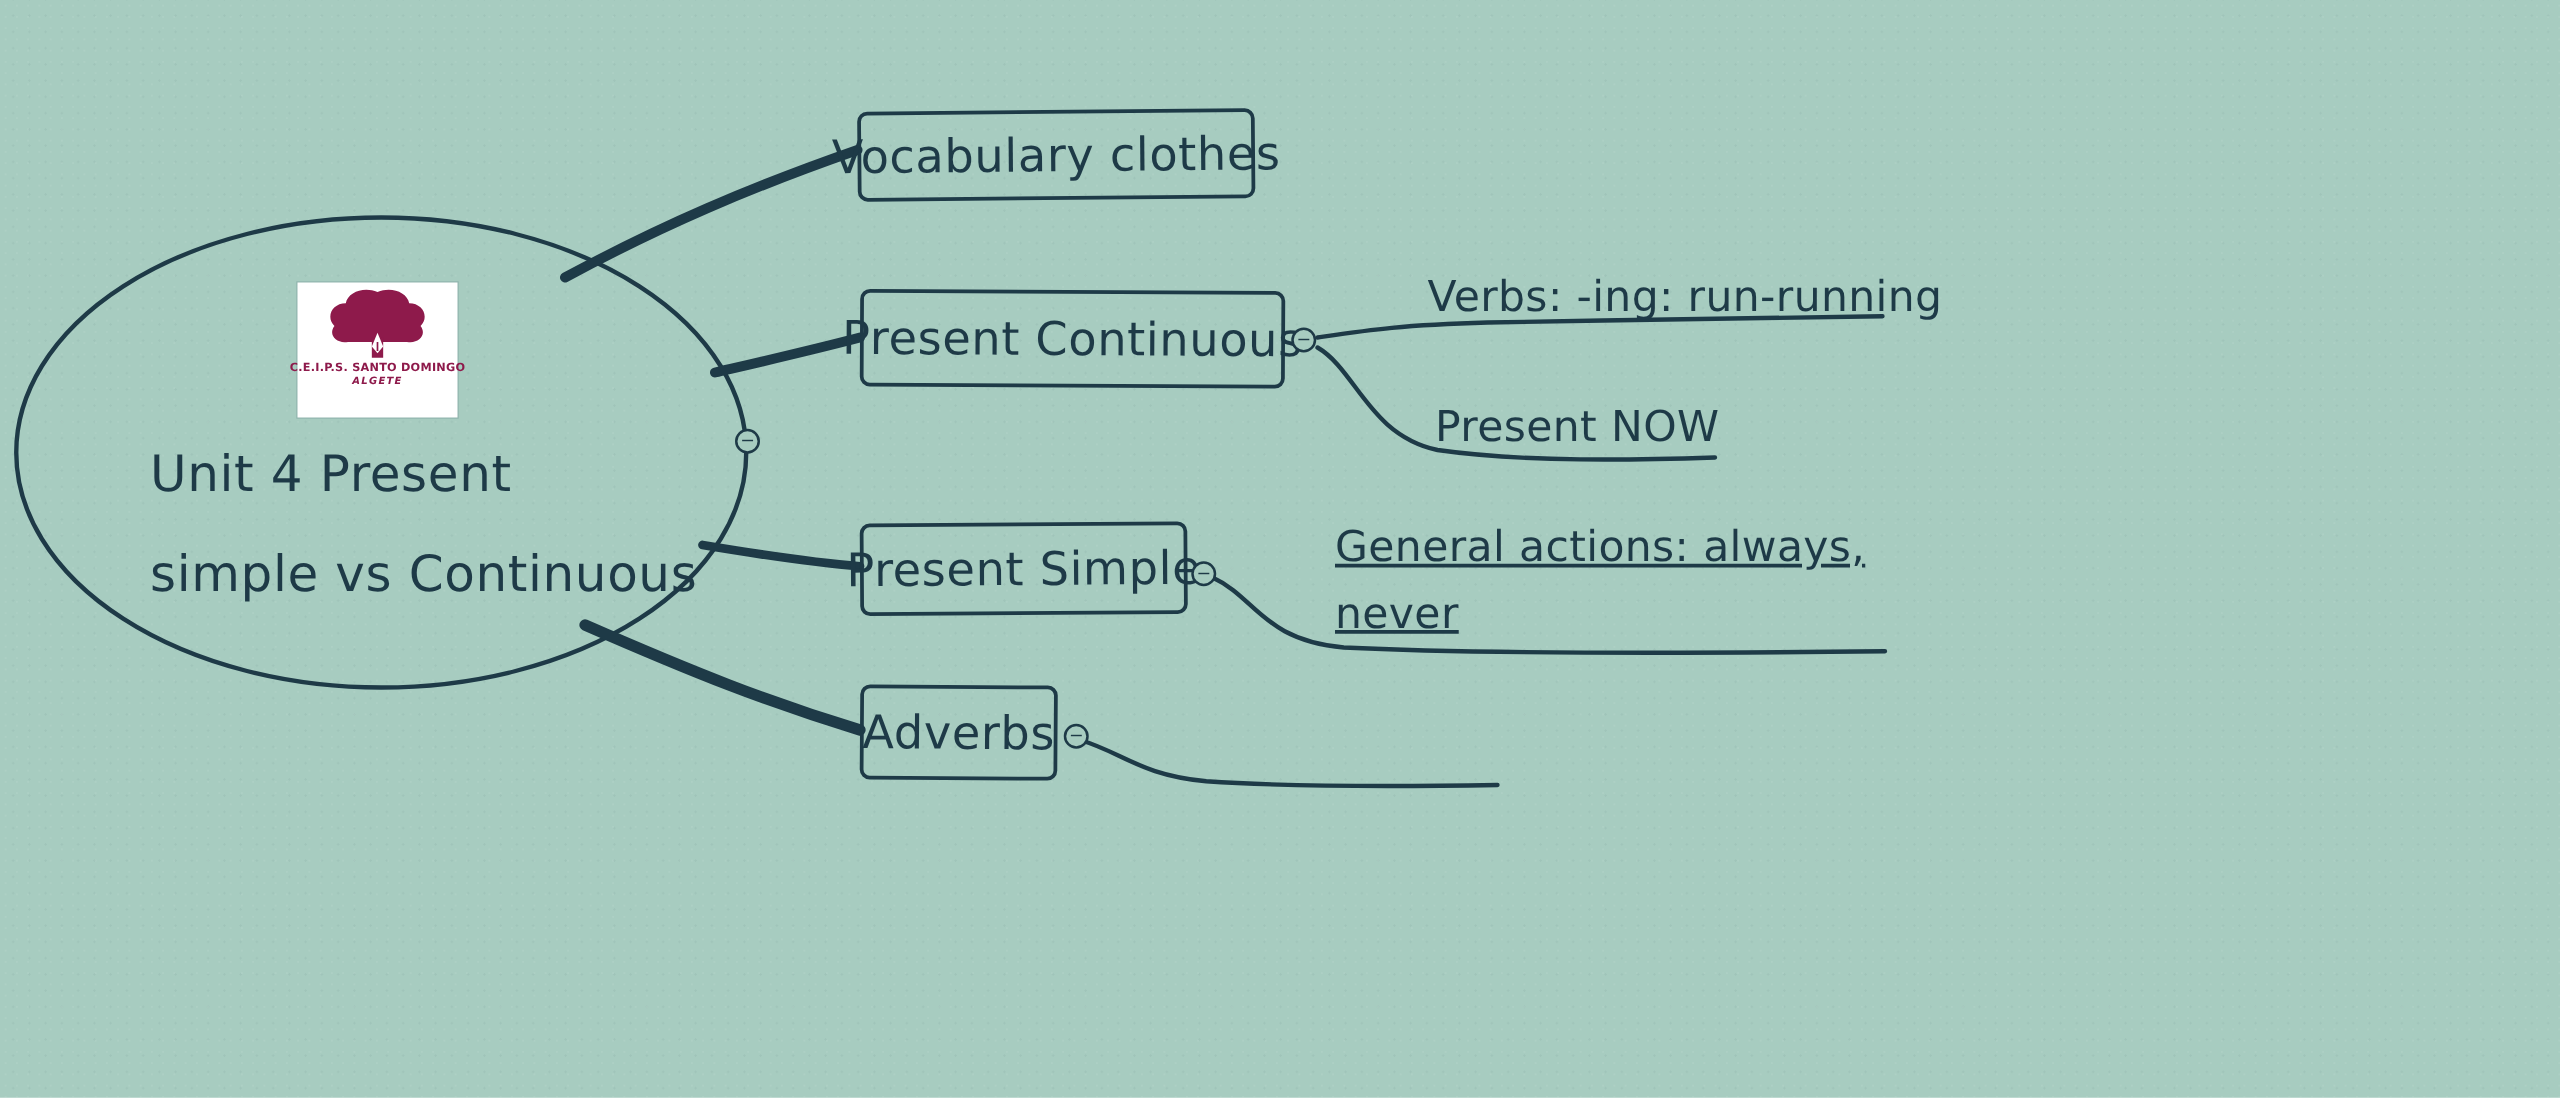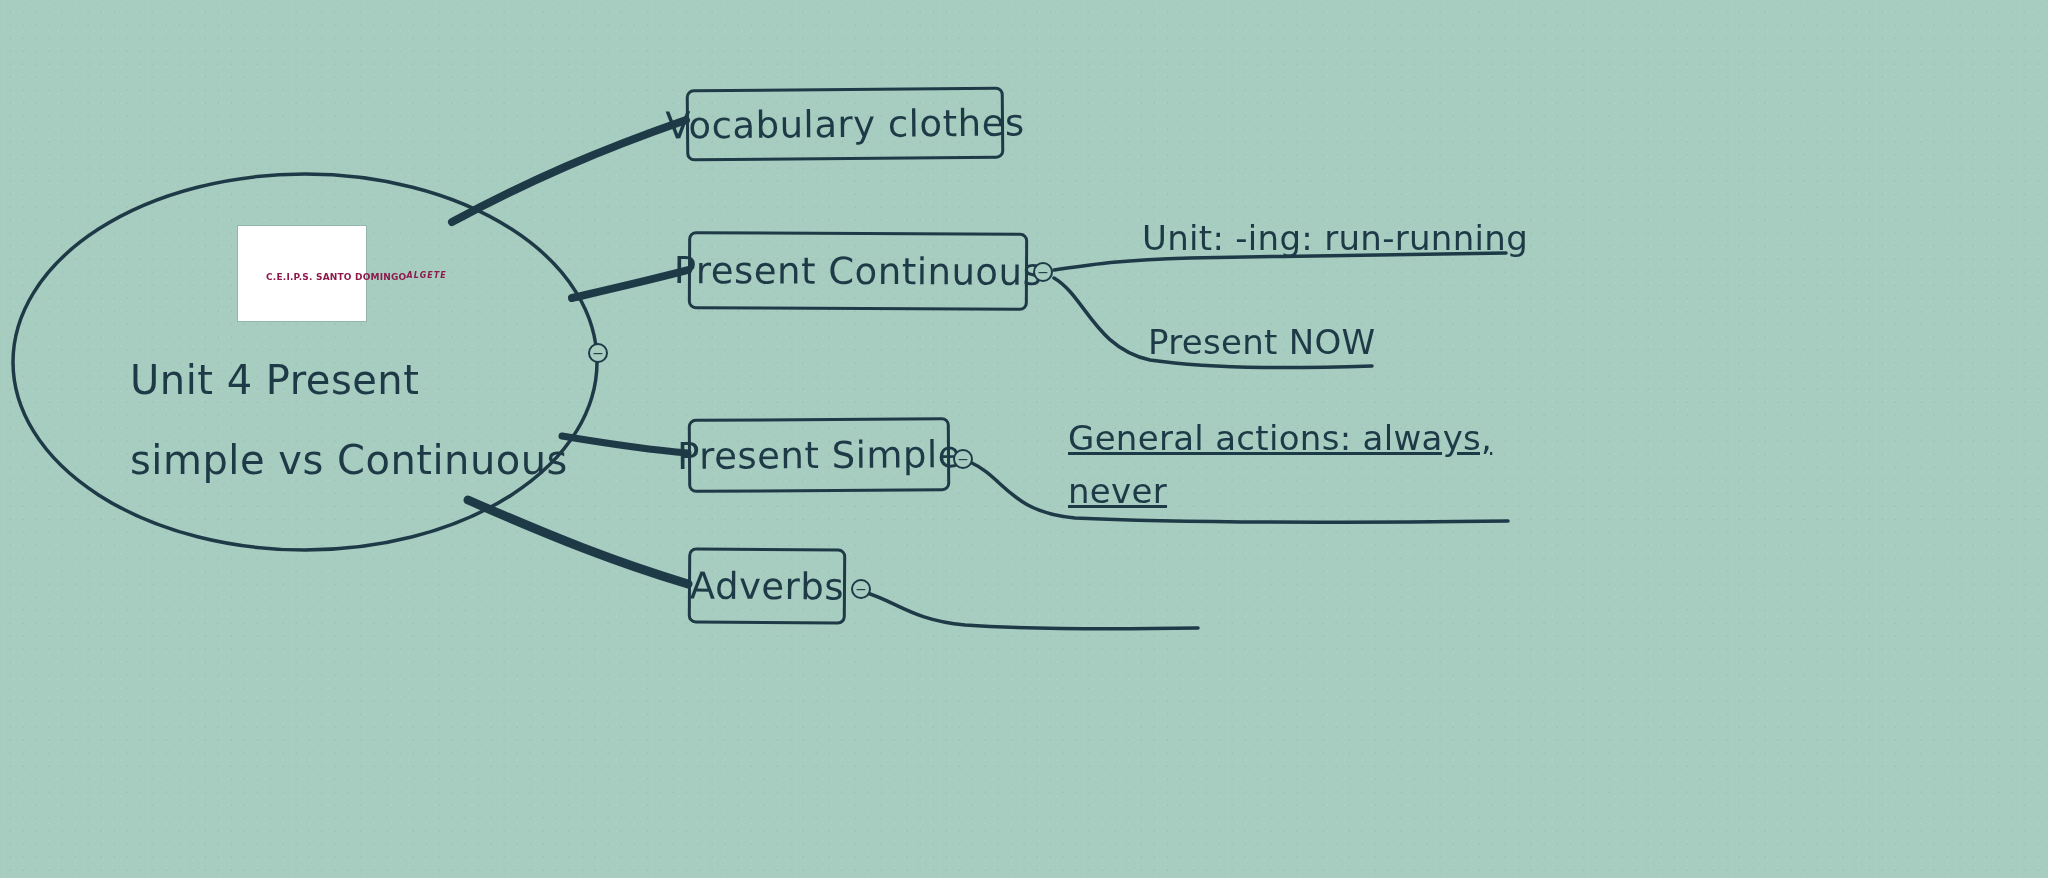"Unit: -ing: run-running" div.child-label { text: Unit -> Verbs }
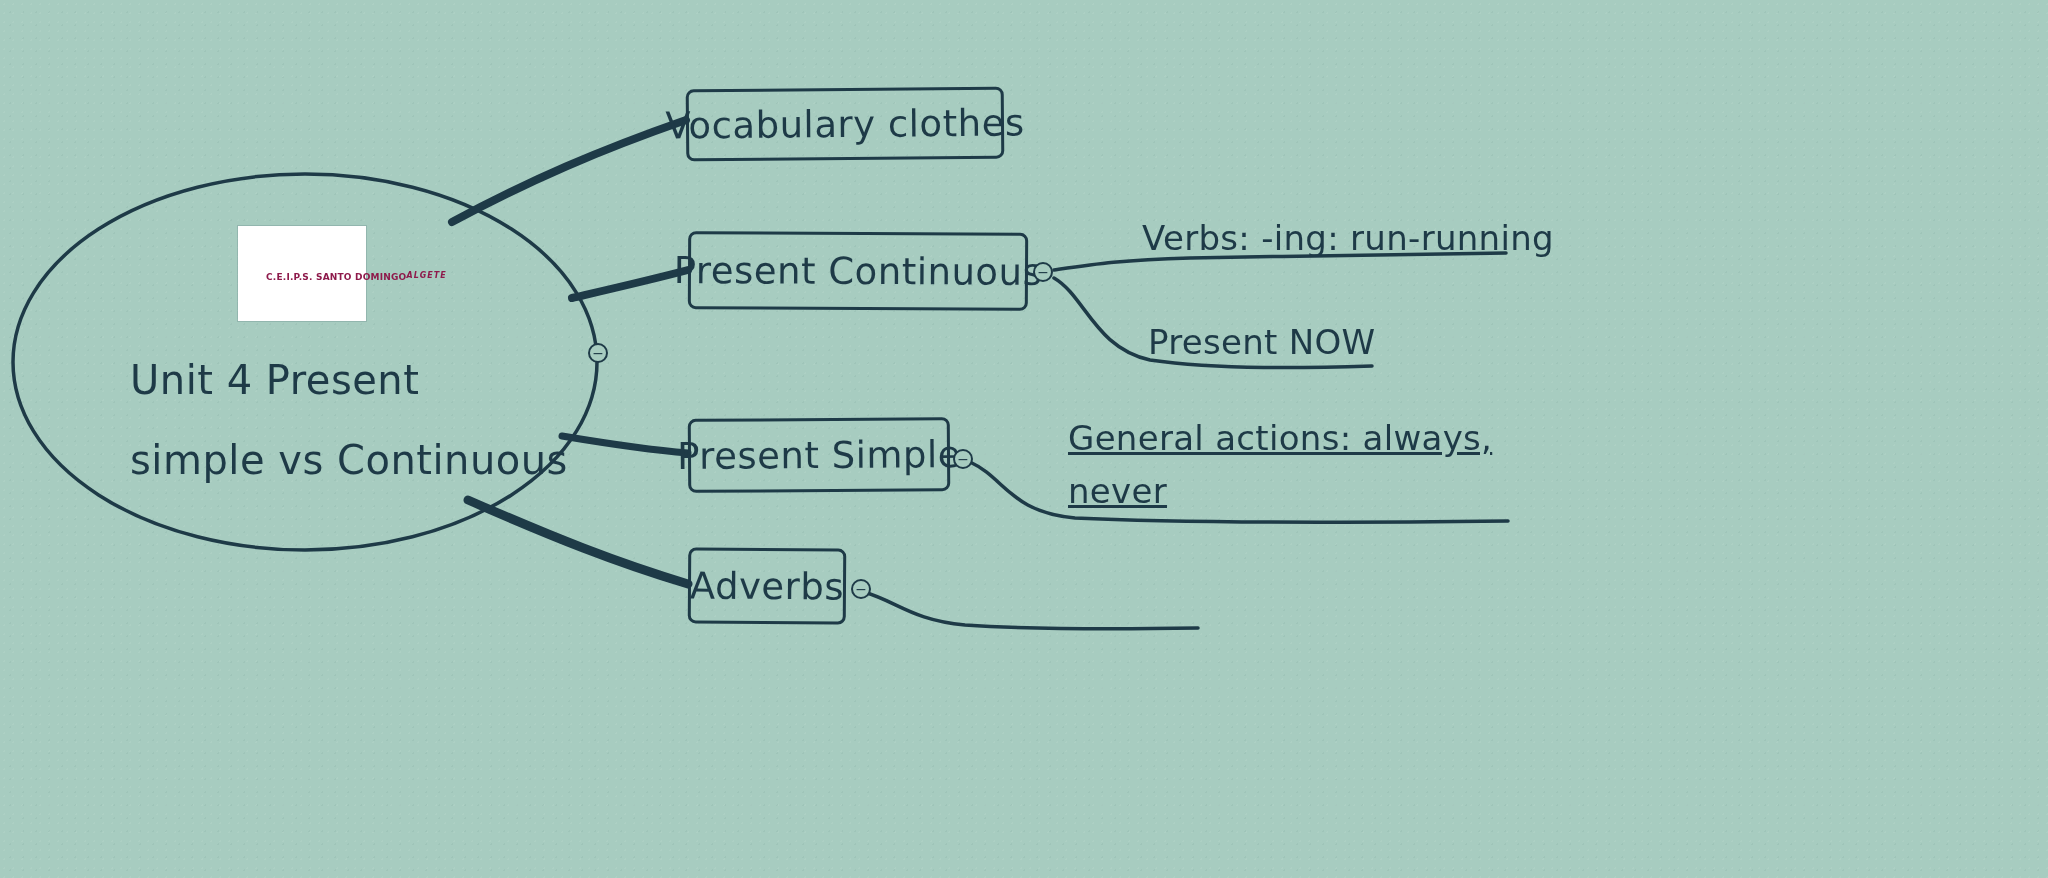"C.E.I.P.S. SANTO DOMINGO" .root-logo { flex-direction: row -> column; height: 95px -> 108px; padding-left: 28px -> none }
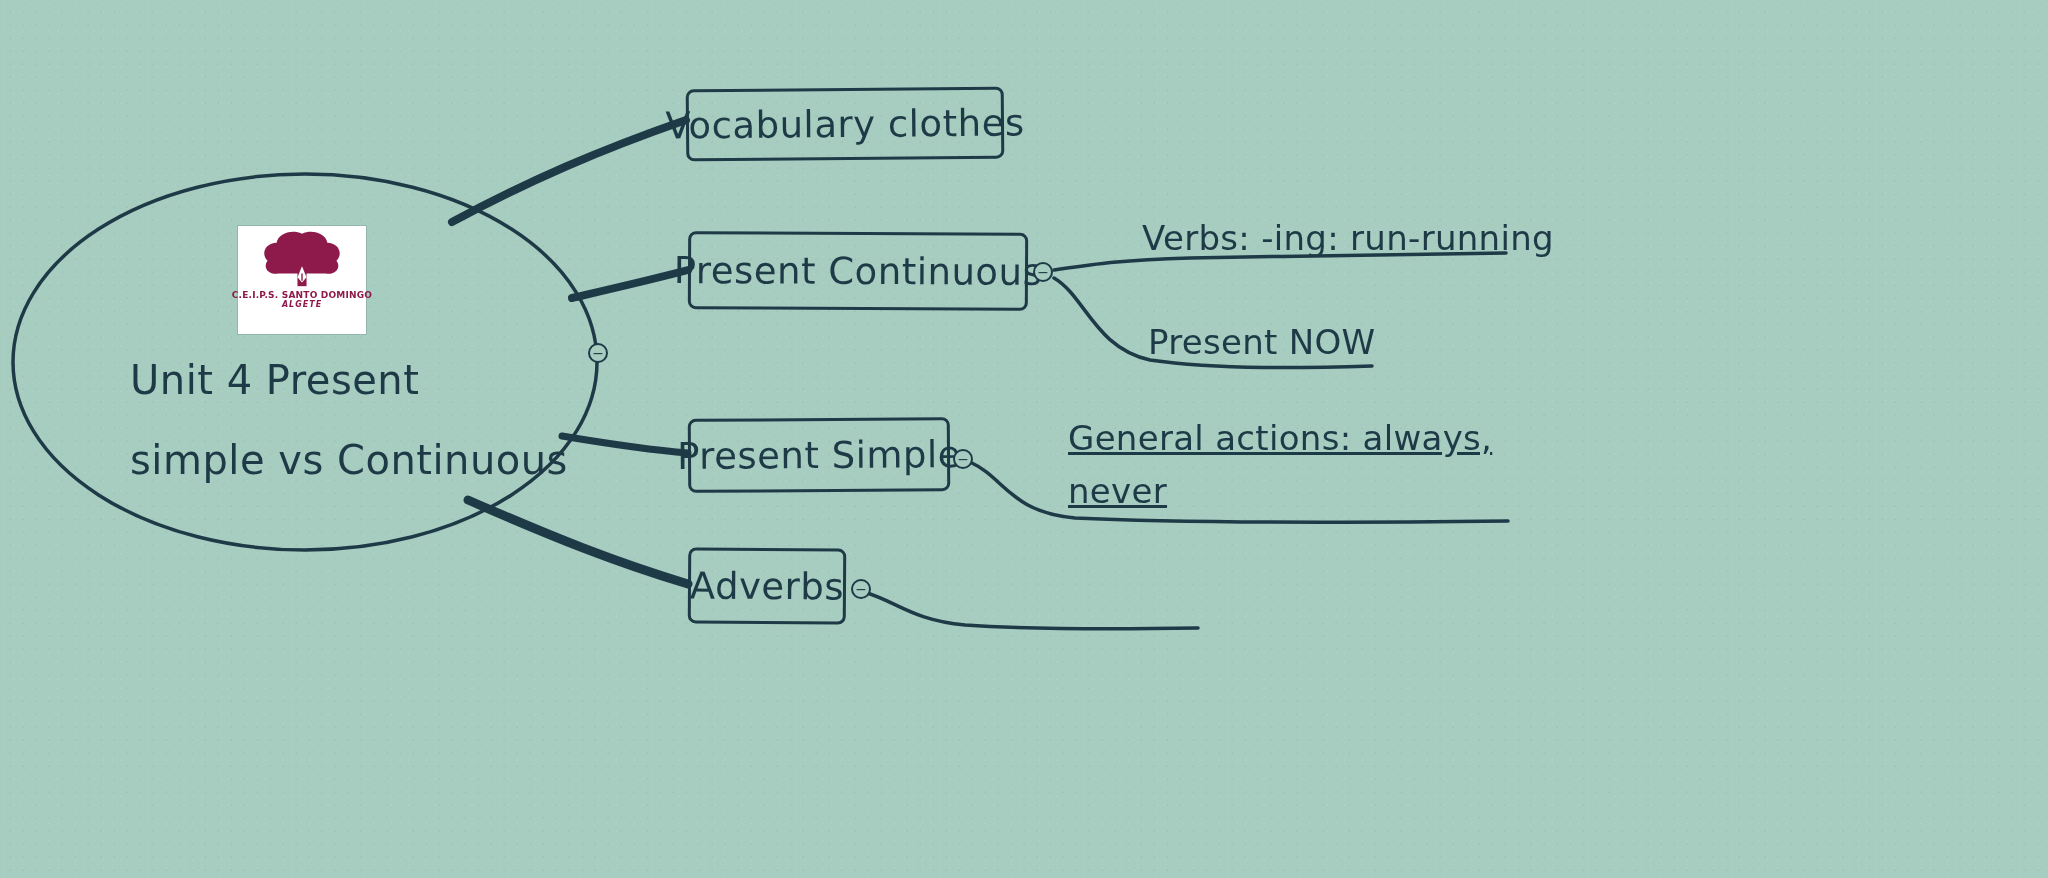"Unit 4 Present" .root-title { left: 100px -> 90px }
